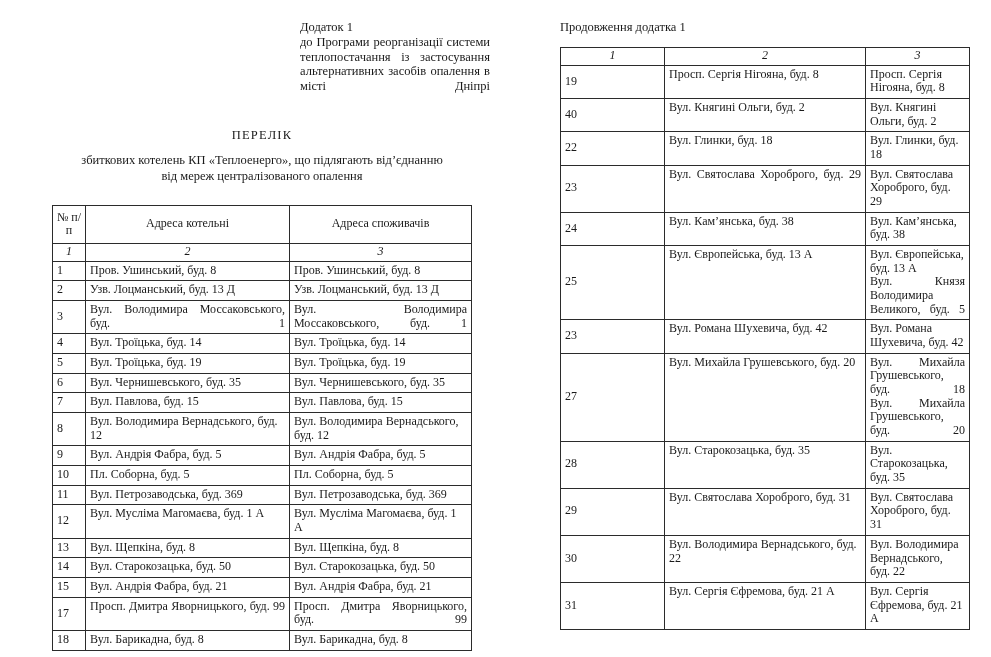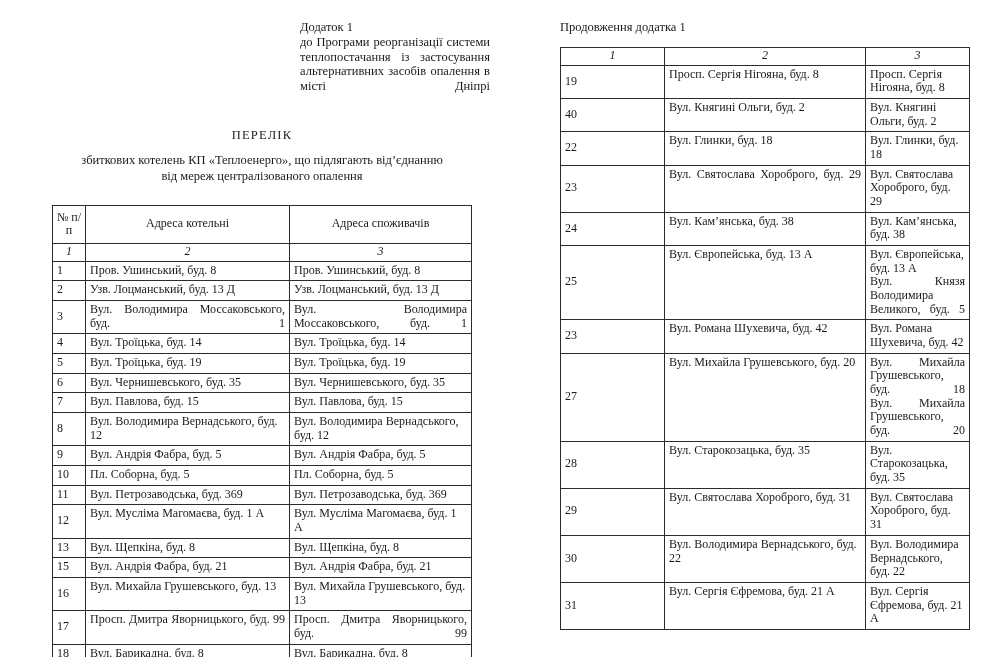"14" tr { html: none -> <tr> <td>14</td> <td>Вул. Старокозацька, буд. 50</td> <td>Вул. Старокозацька, буд. 50</td> </tr> }
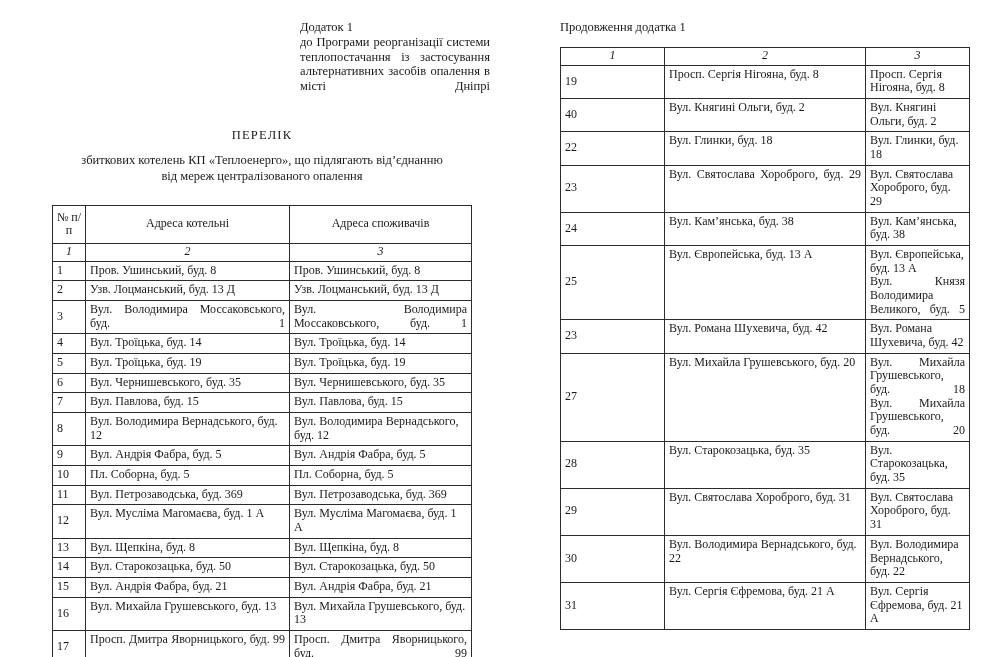"16" tr { html: <tr> <td>16</td> <td>Вул. Михайла Грушевського, буд. 13</td> <td>Вул. Михайла Грушевського, буд. 13</td> </tr> -> none }
